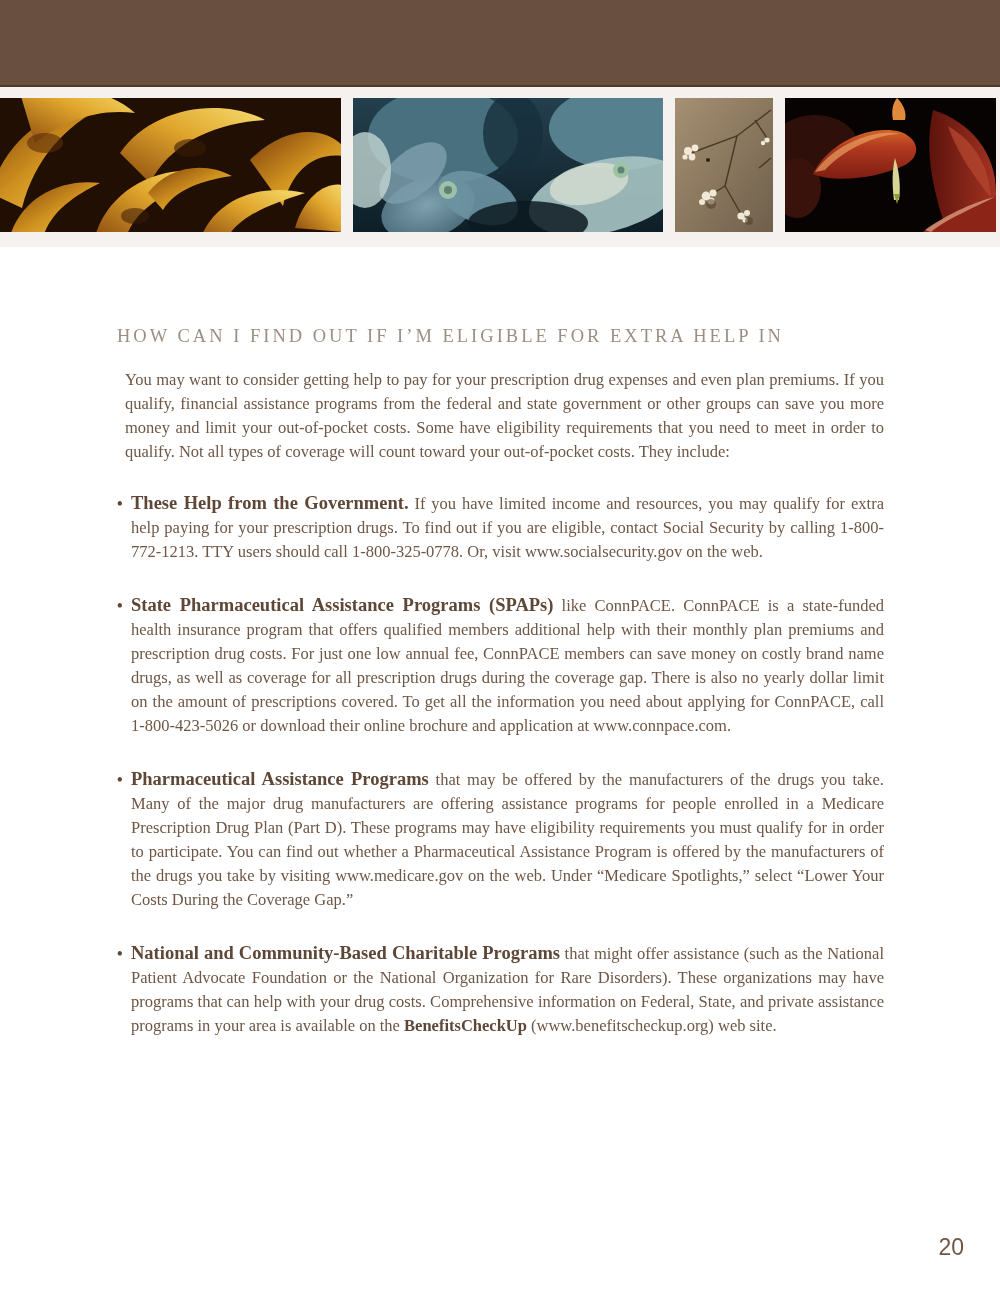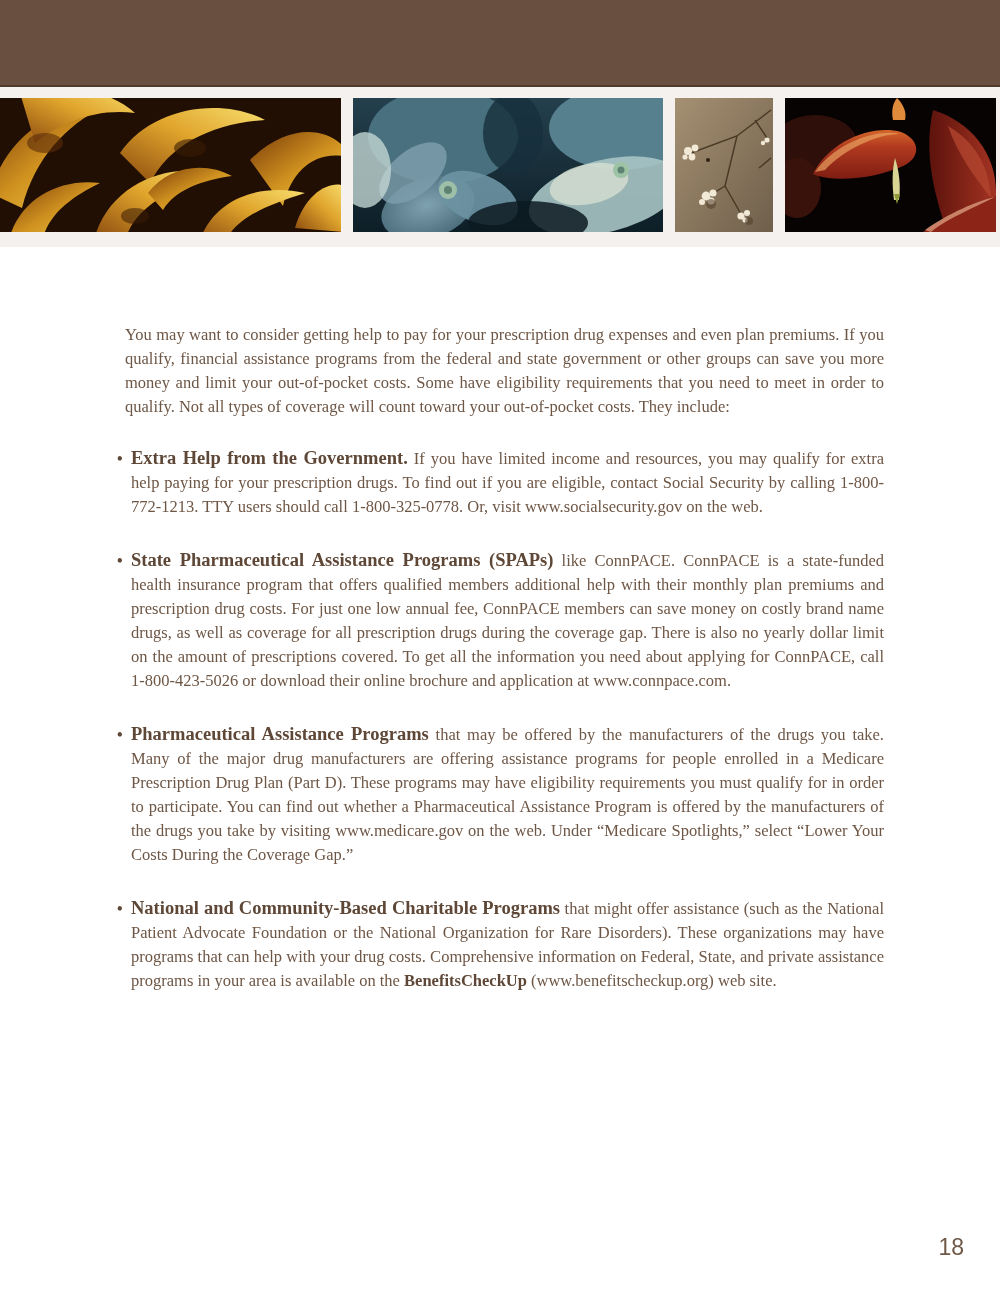"HOW CAN I FIND OUT" span { html: none -> <span>HOW CAN I FIND OUT IF I’M ELIGIBLE FOR EXTRA HELP IN</span> }
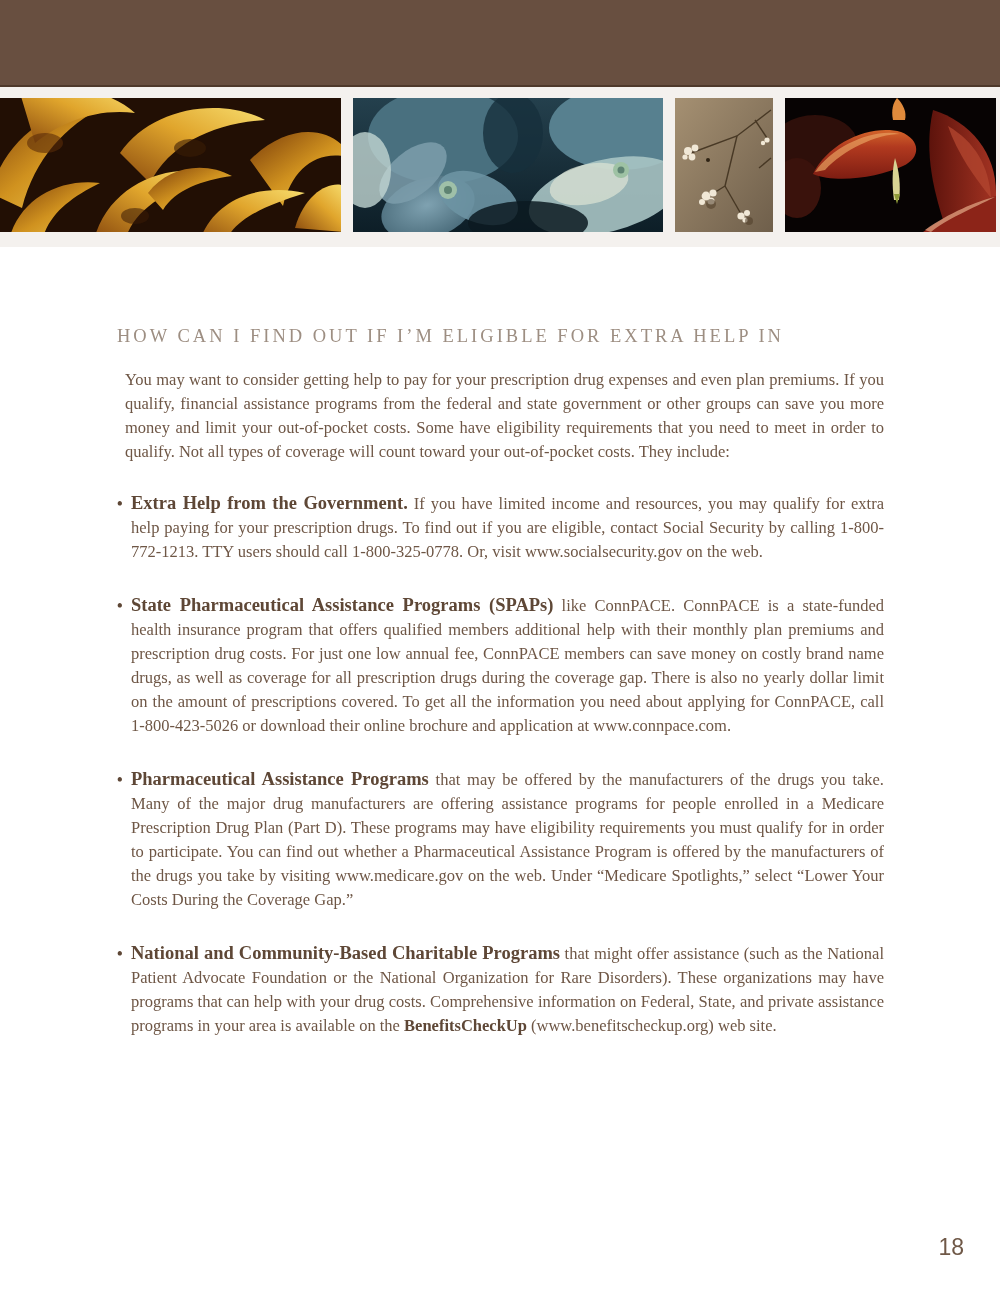"Extra Help from the Government." span.seg-lead { text: Extra -> These }
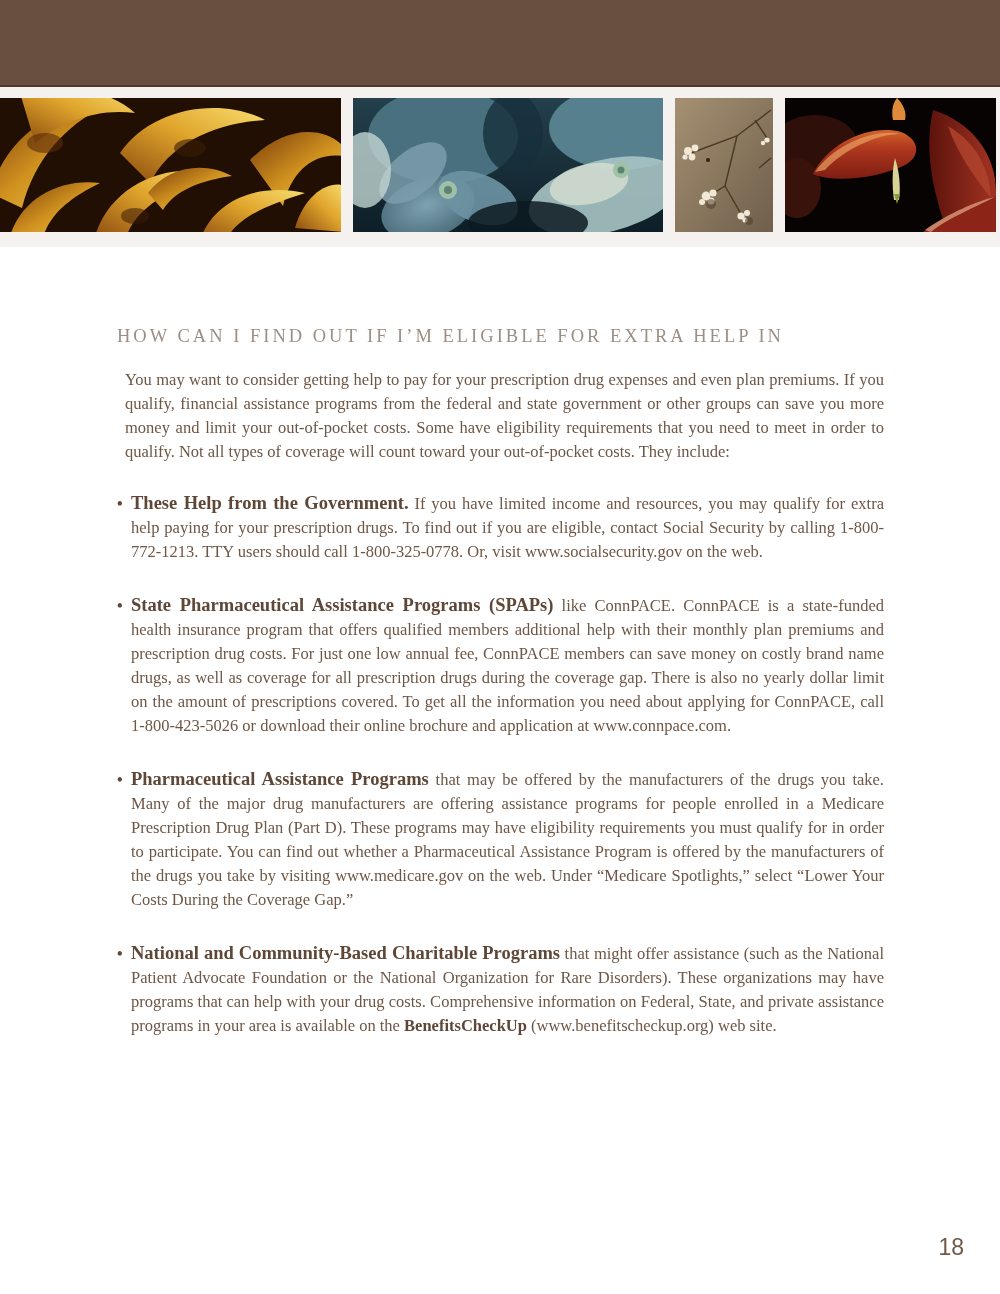"18" div.page-number { text: 18 -> 20 }
